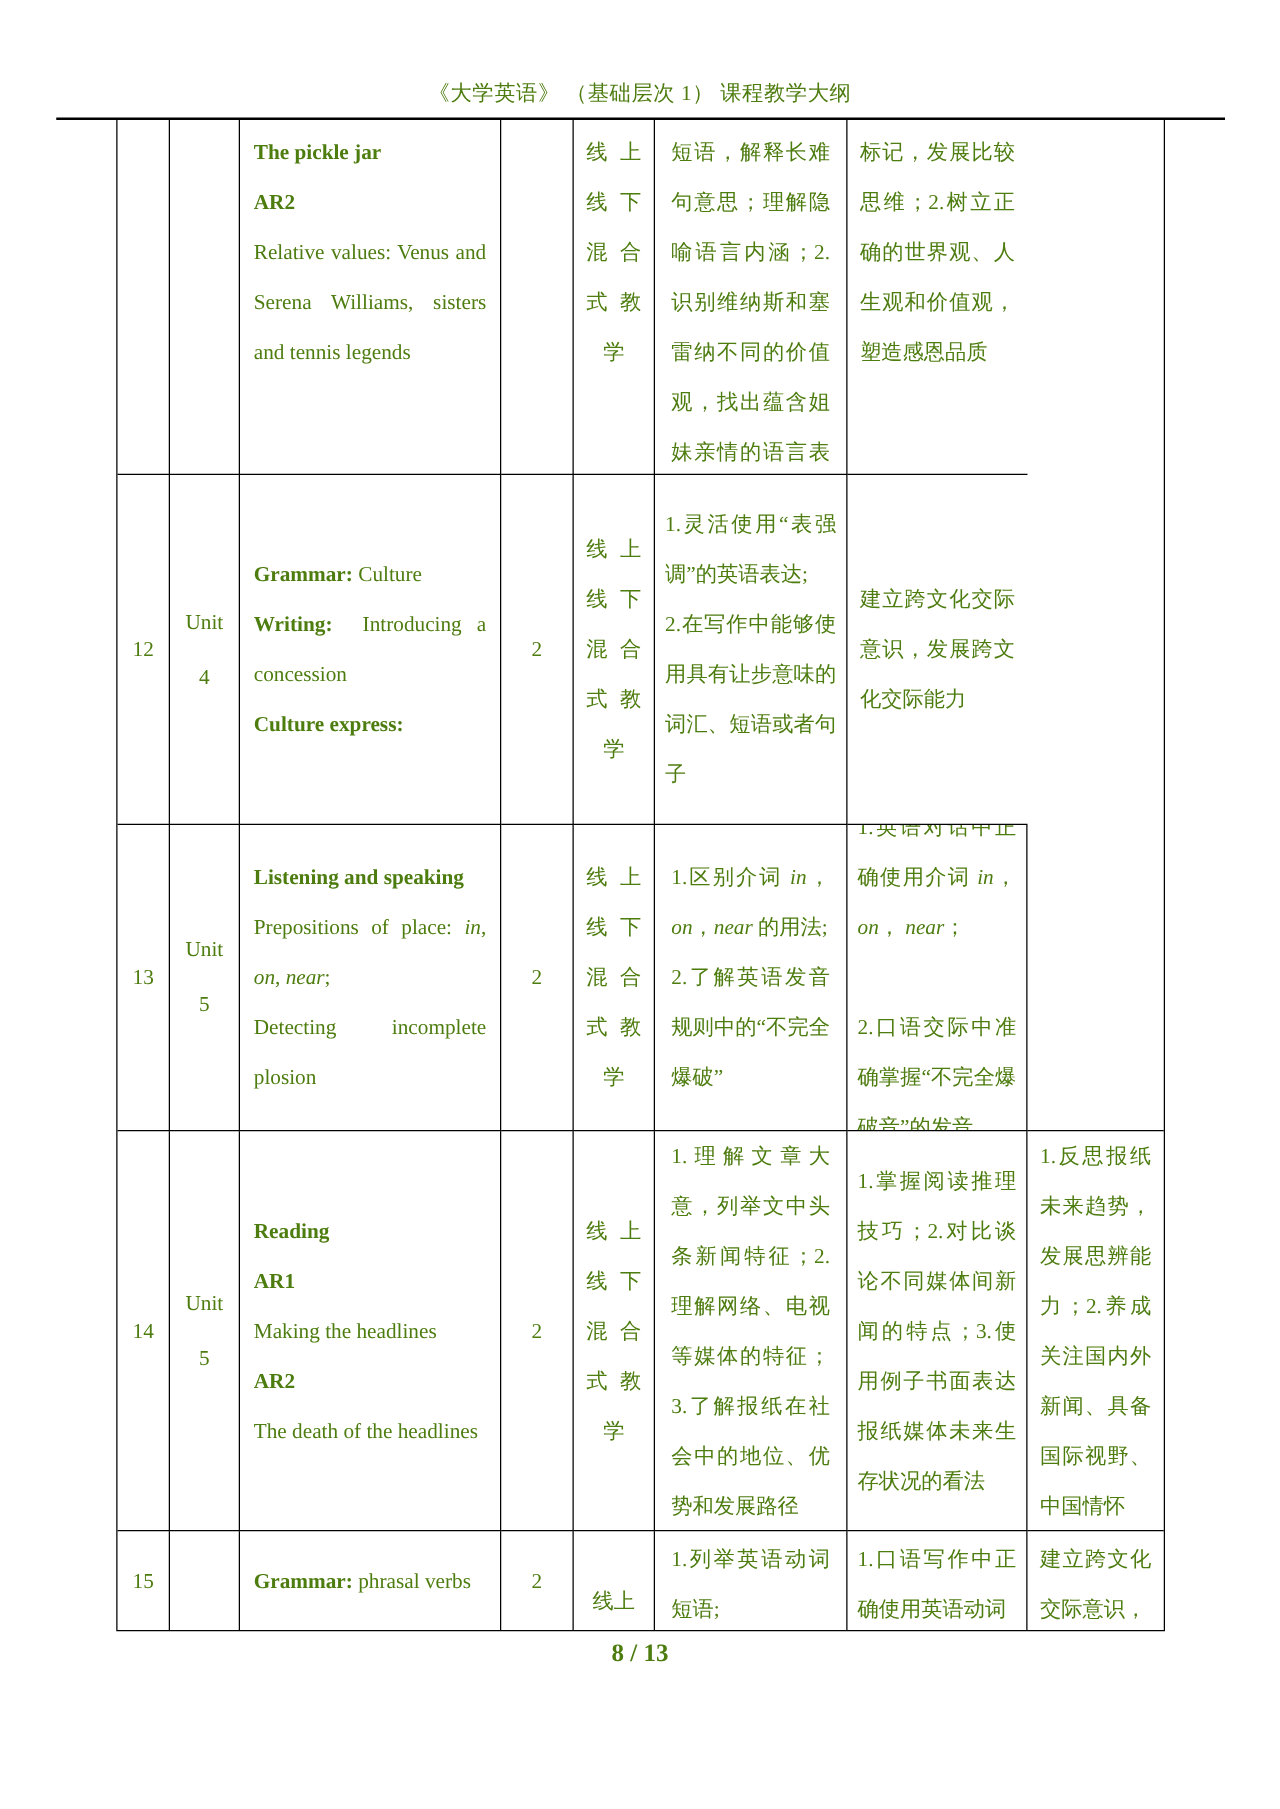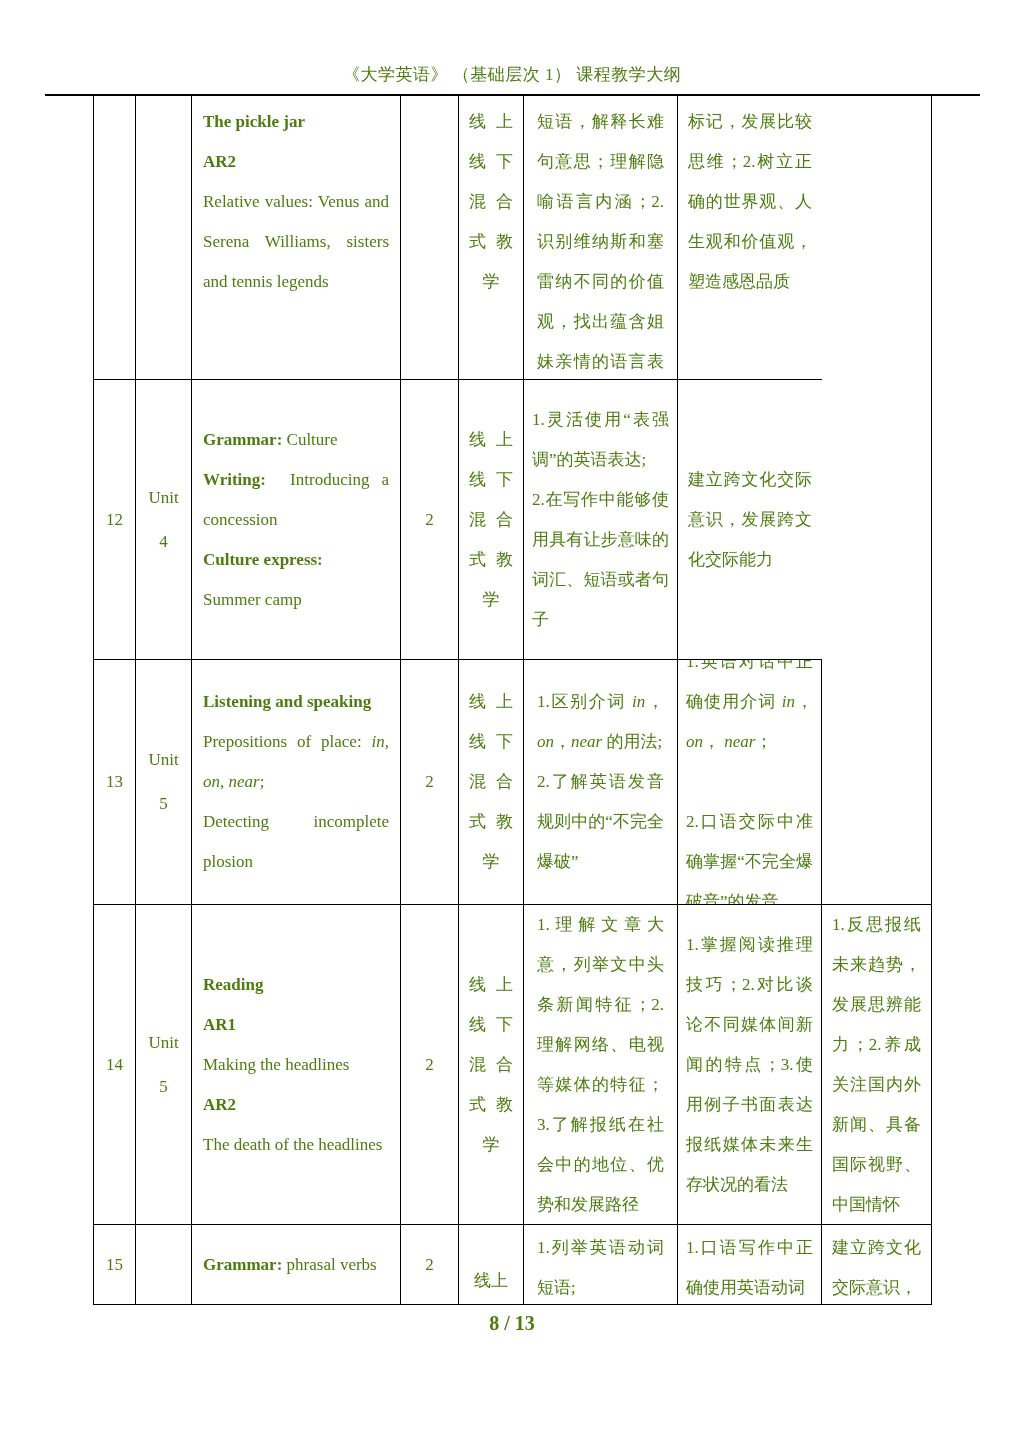"Summer camp" div.para { html: <div><span>Summer camp</span></div> -> none }
